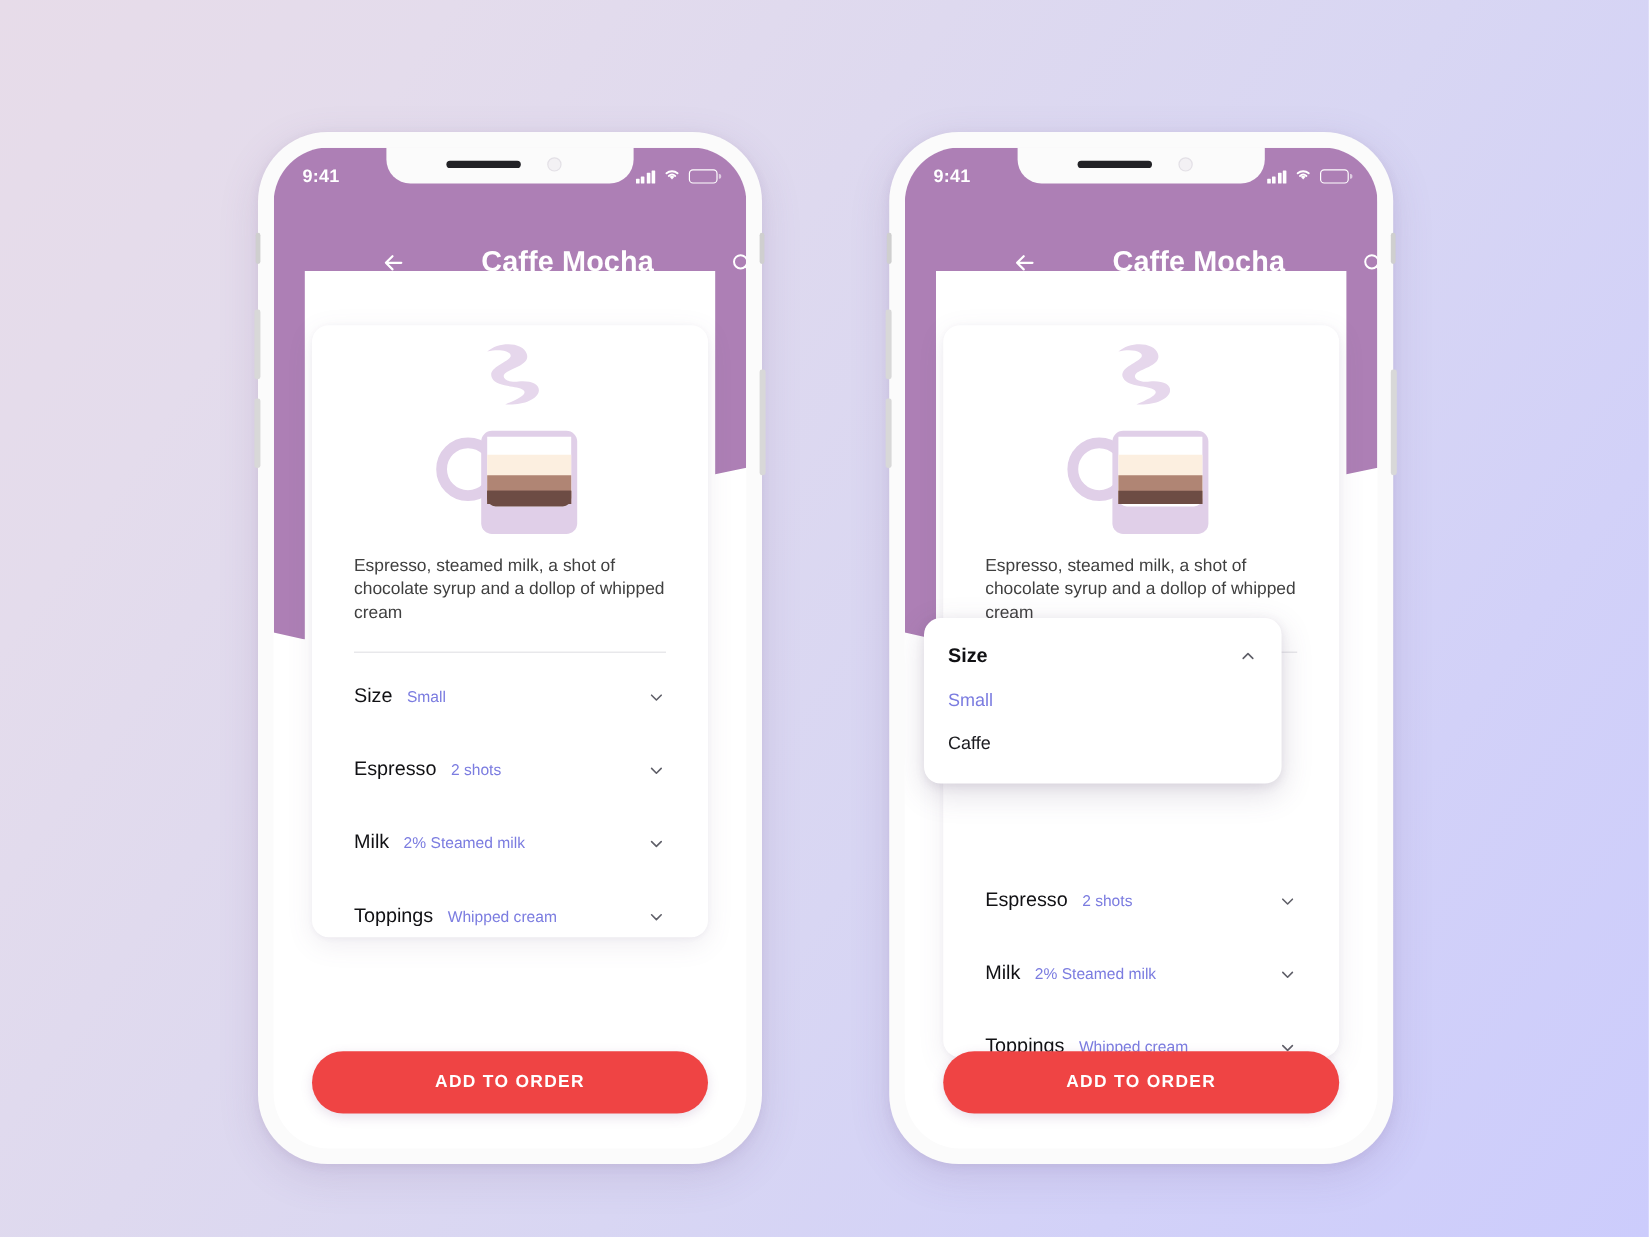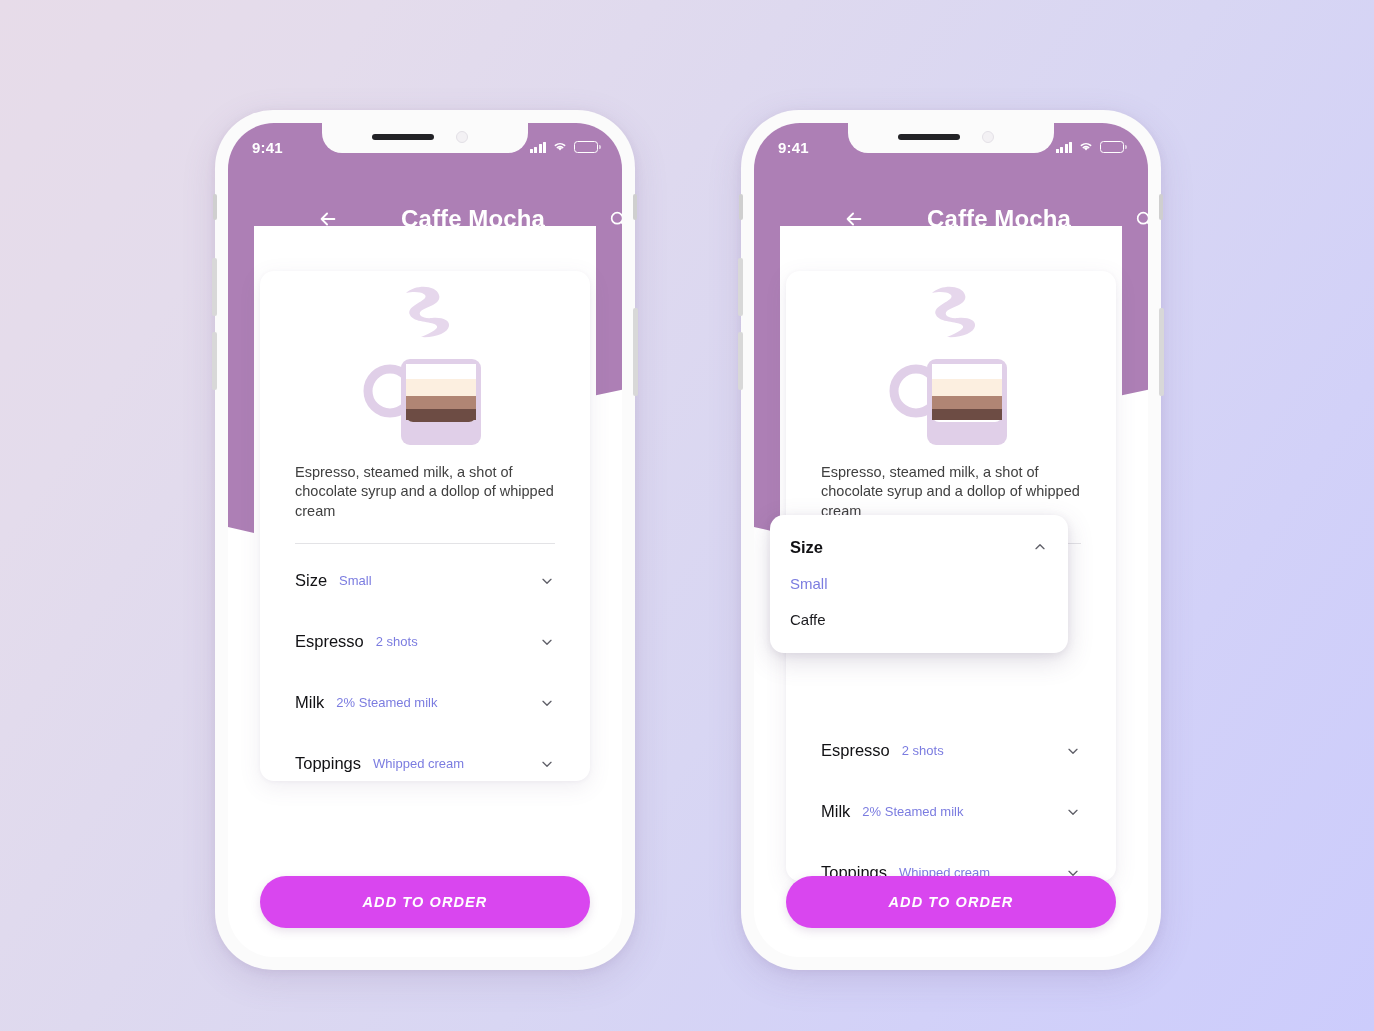"ADD TO ORDER" .order-btn { background: #d946ef -> #ef4444; font-style: italic -> none }
